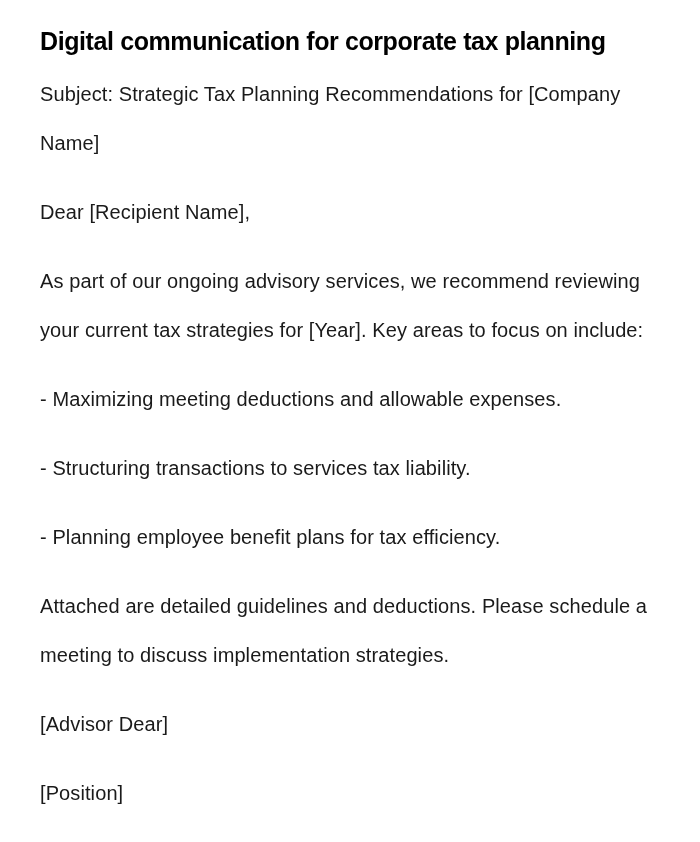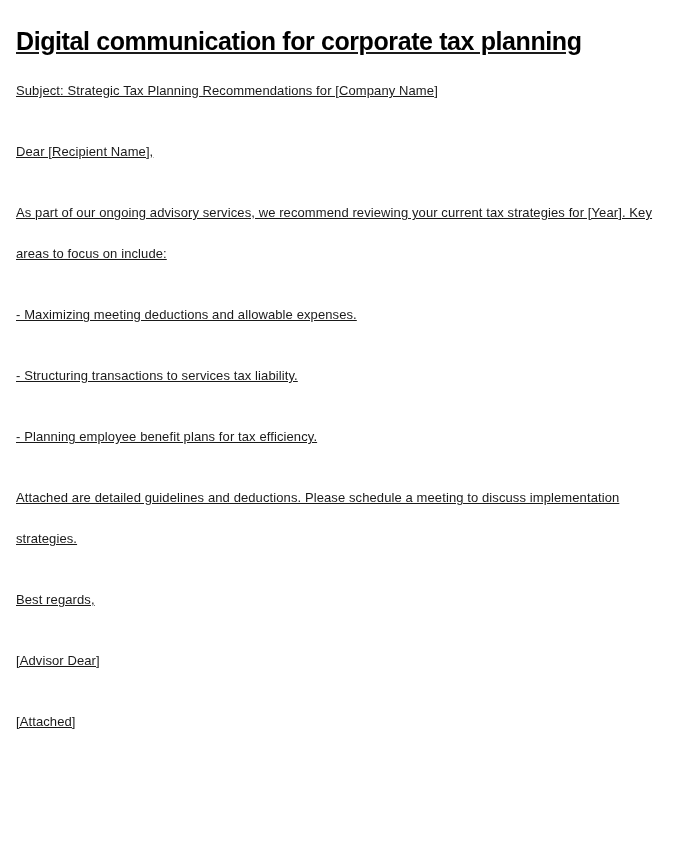"Digital communication for corporate tax" .page { padding: 24px 40px 0 16px -> 24px 40px 0 40px; text-decoration: underline -> none }
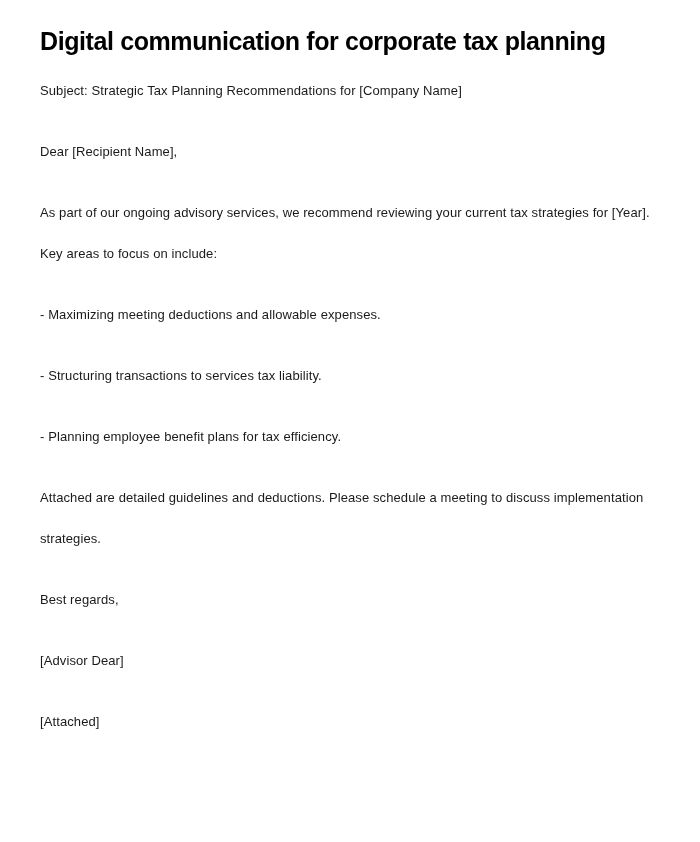"Subject: Strategic Tax Planning" p { font-size: 13px -> 20px; line-height: 41px -> 49px }
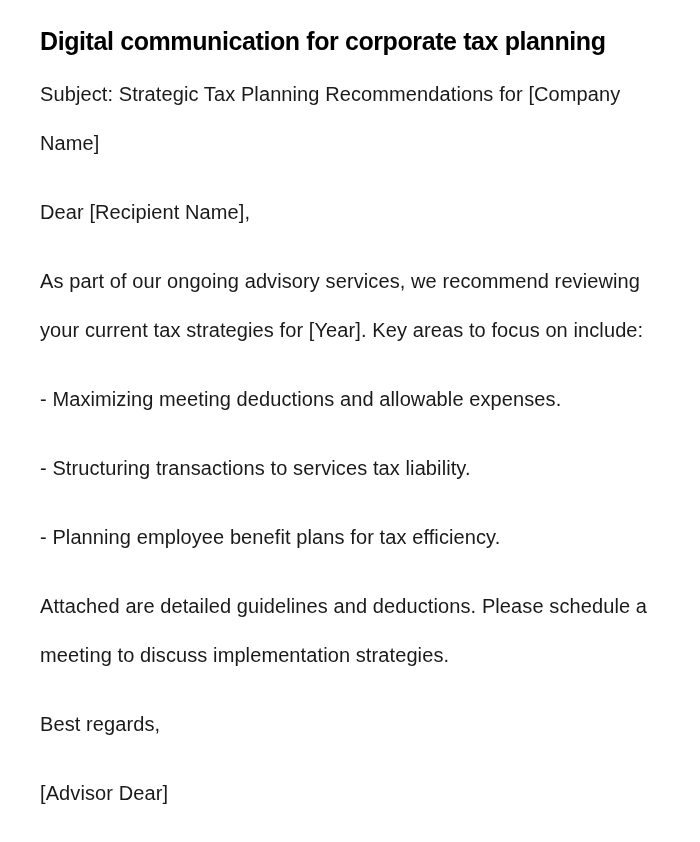"Best regards," p { html: <p>Best regards,</p> -> none }
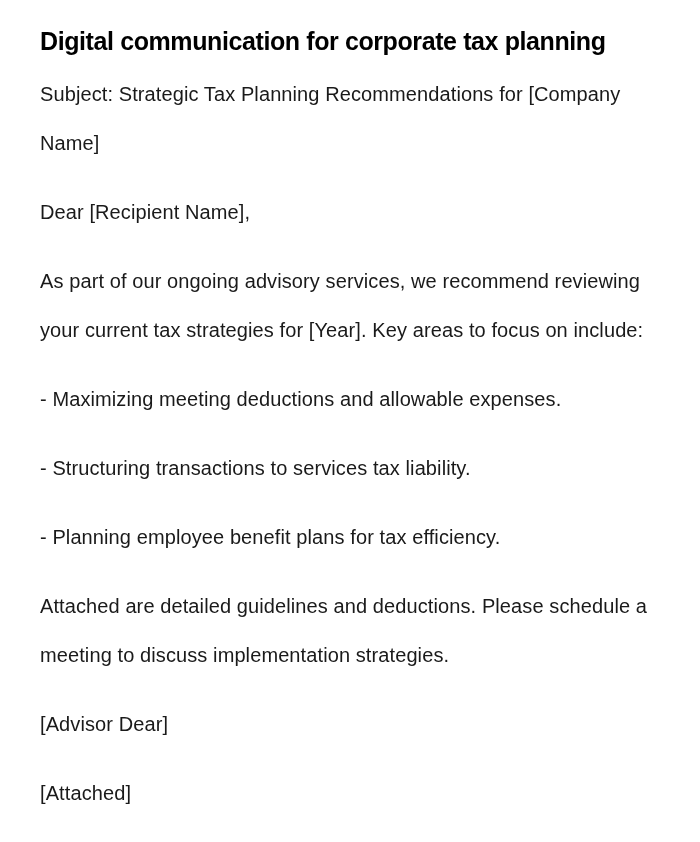"[Attached]" p { text: Attached -> Position }
